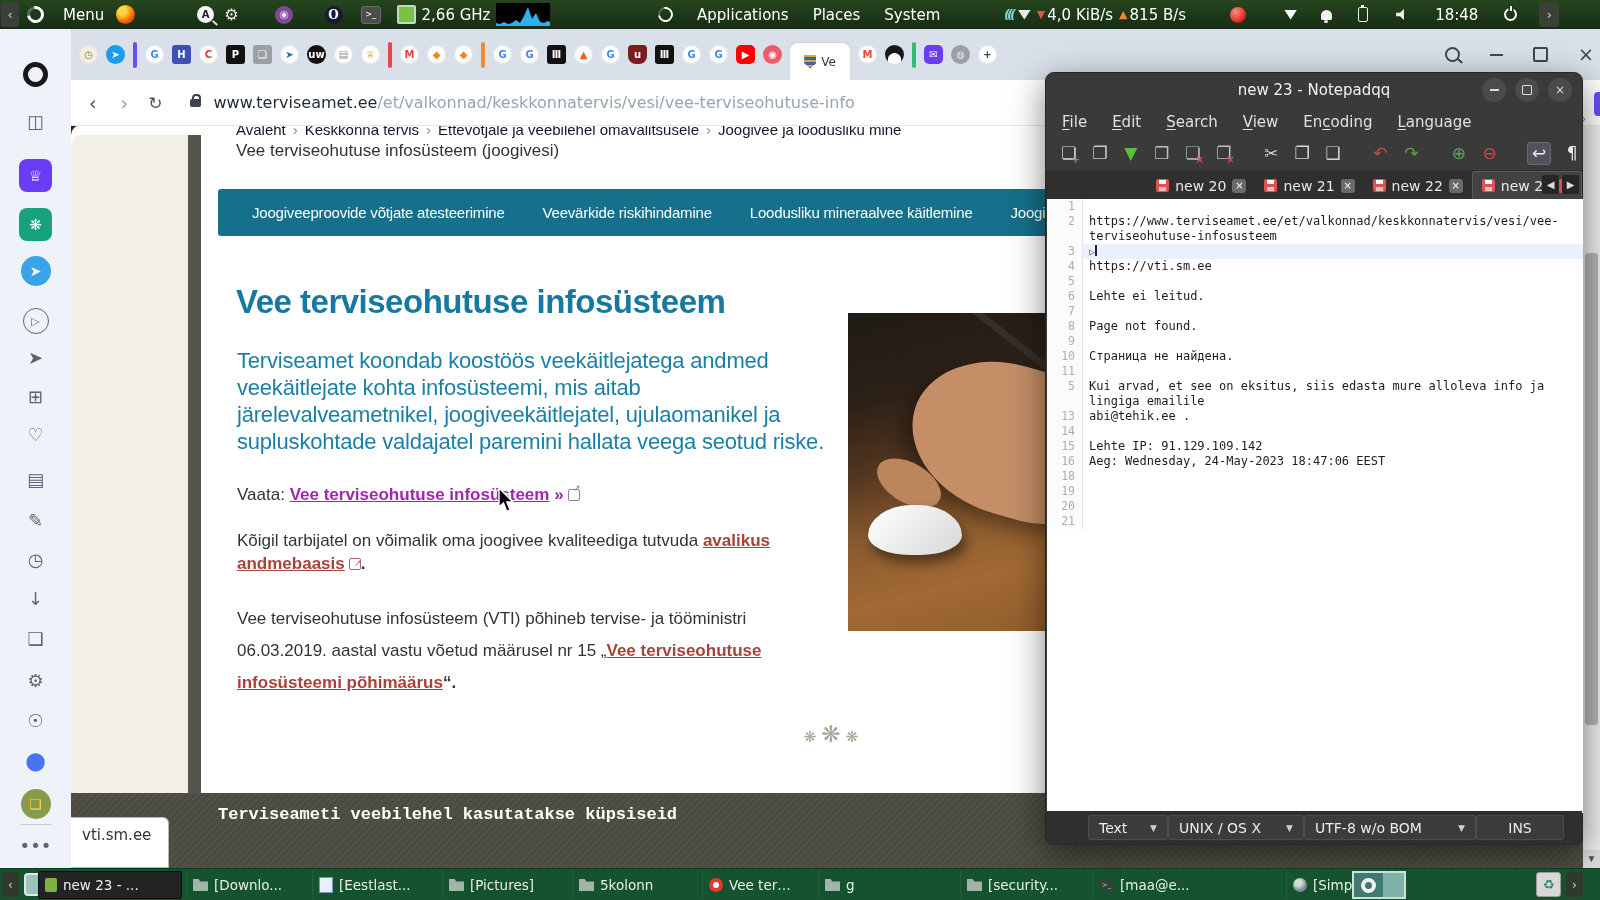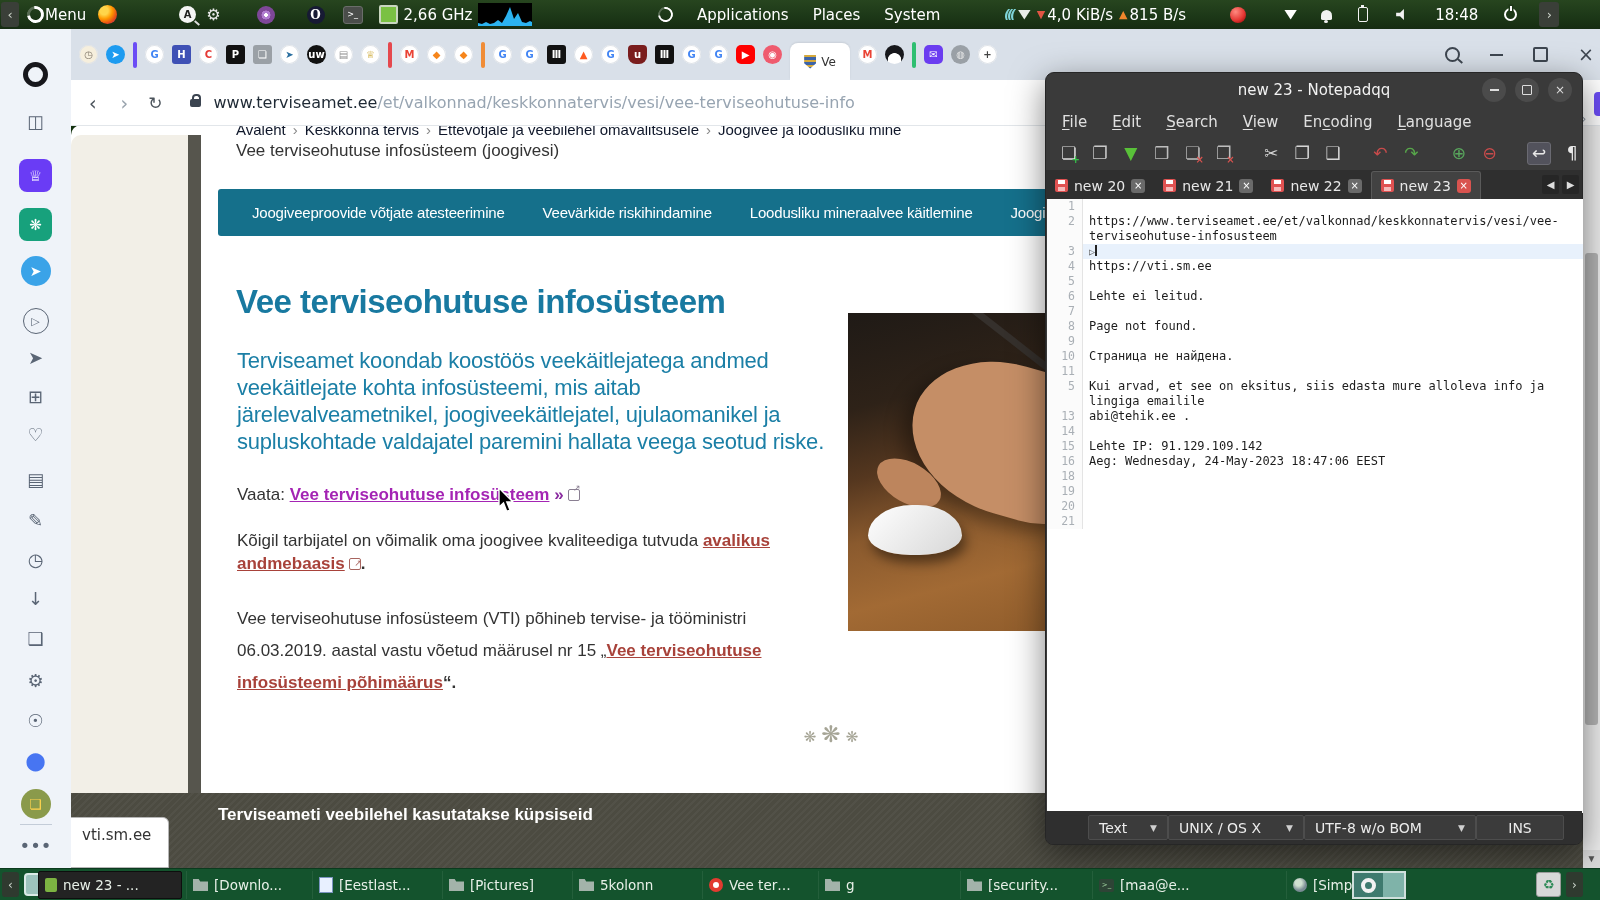"Menu" .menu-btn { gap: 1px -> 19px }
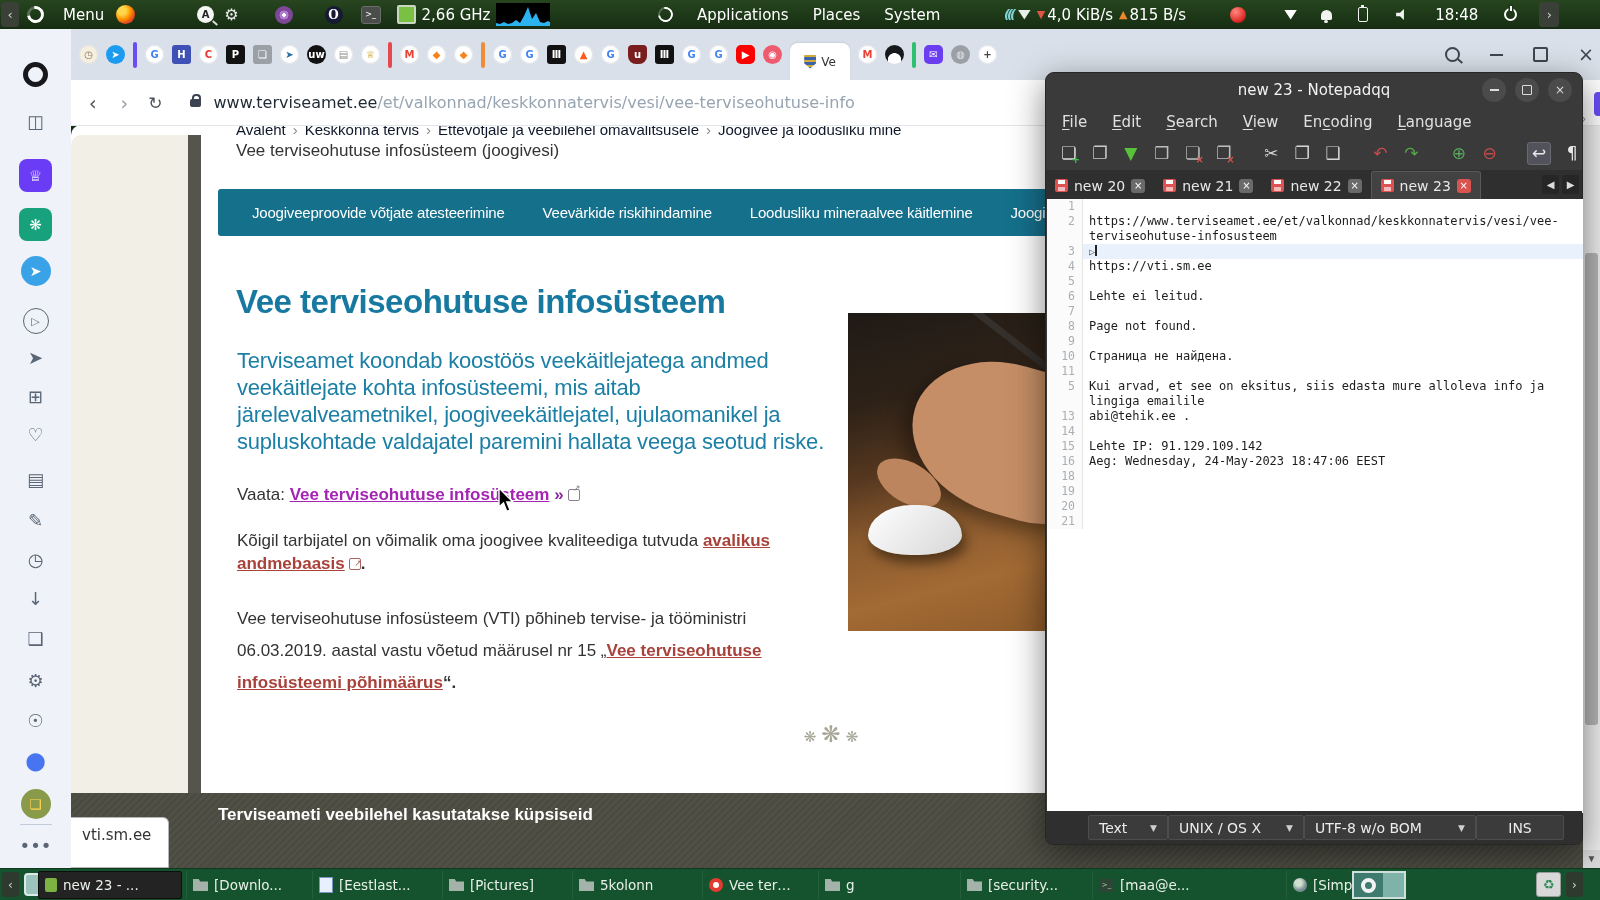"new 20" #npq-tabbar { justify-content: none -> flex-end }
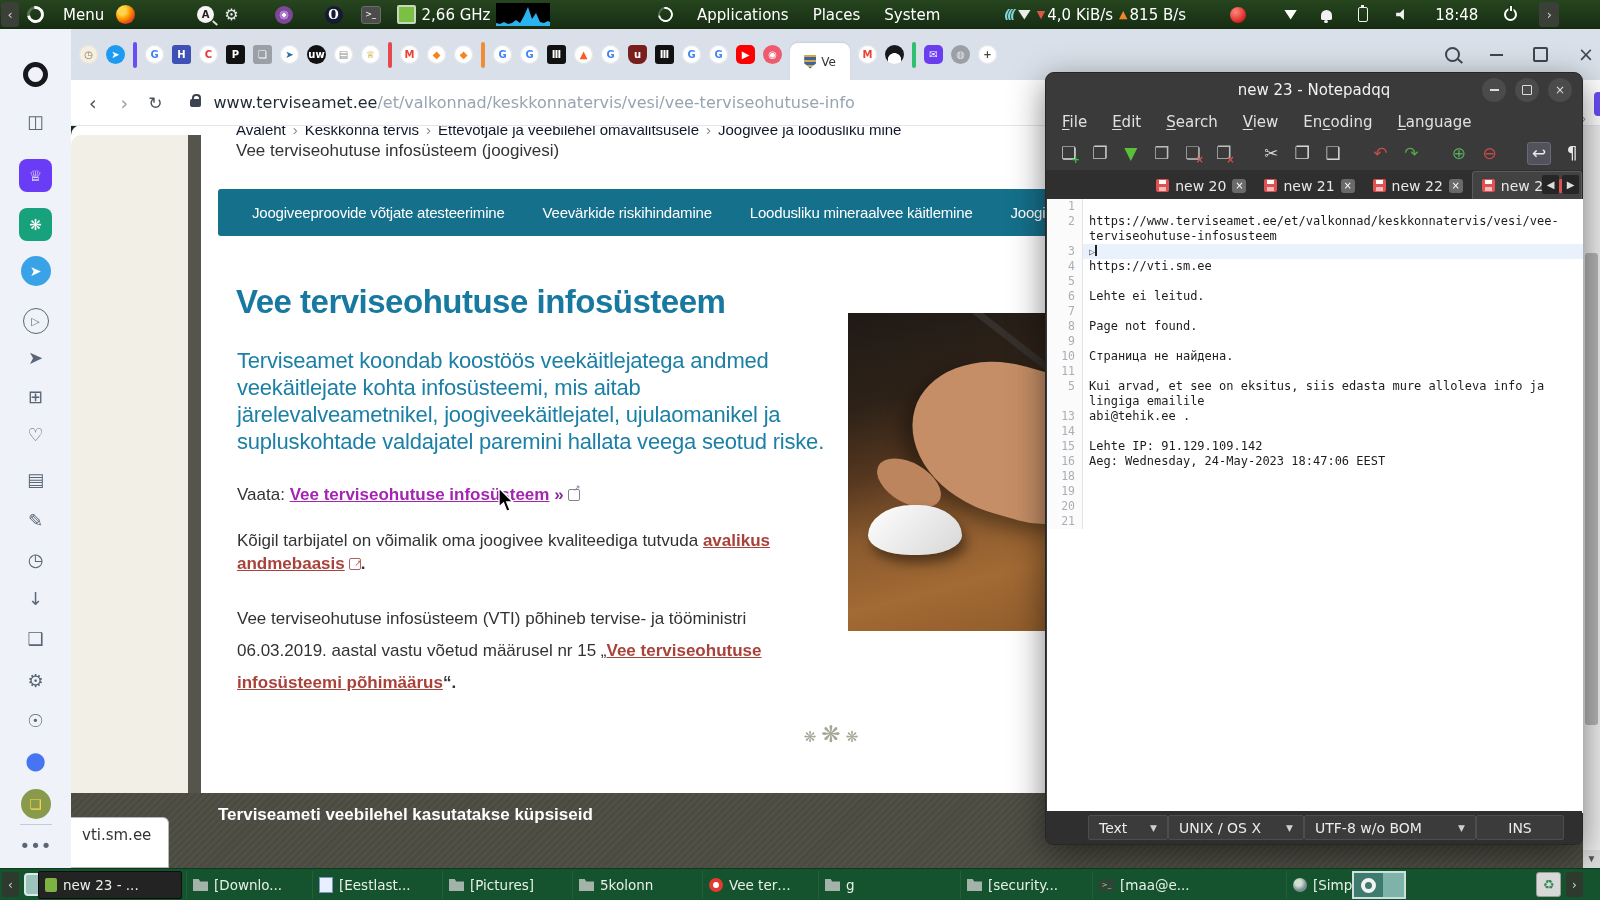"Terviseameti veebilehel kasutatakse" #cookiebar { font-family: none -> Liberation Mono, monospace }
